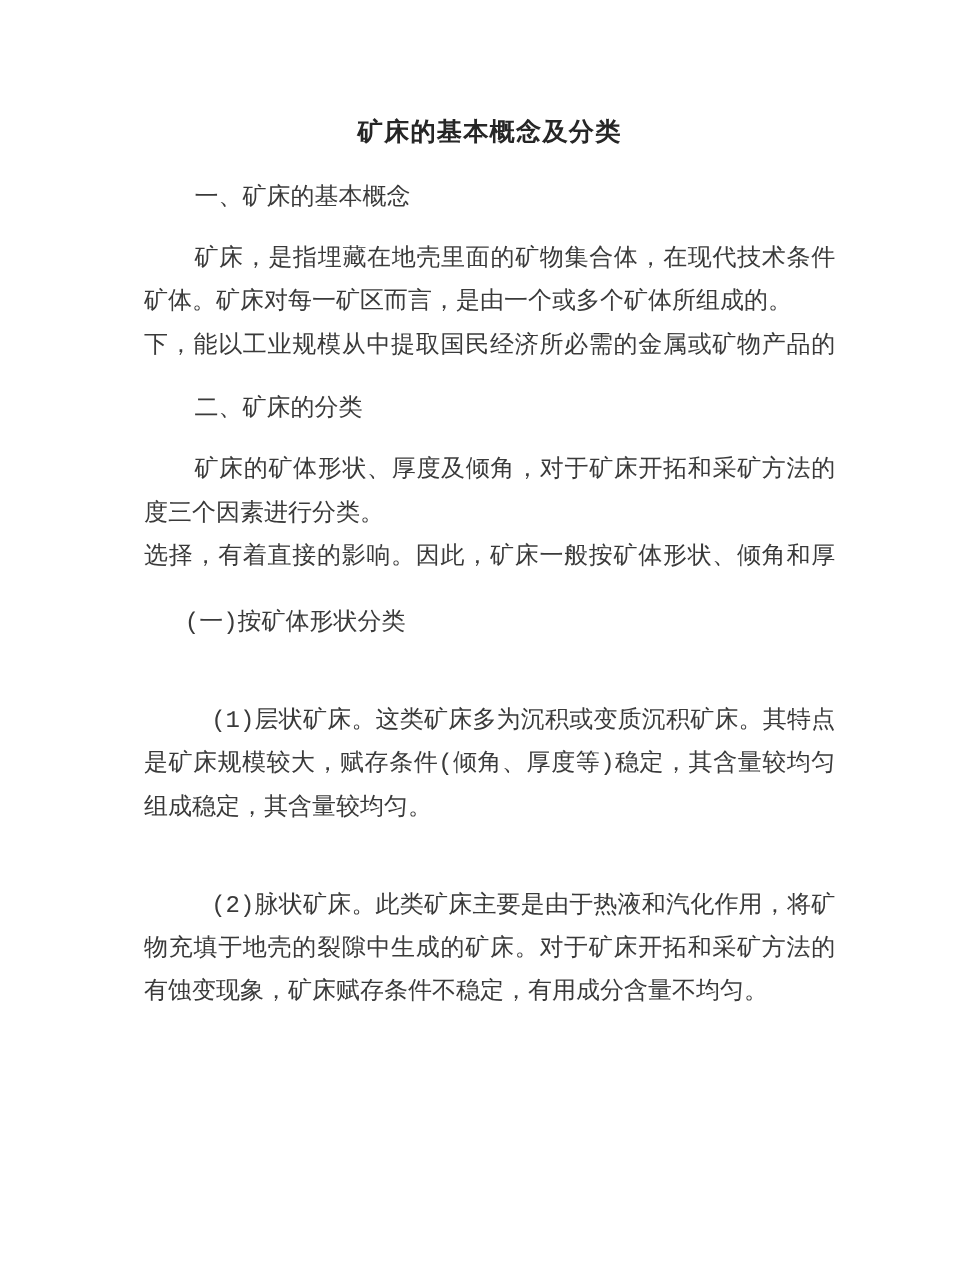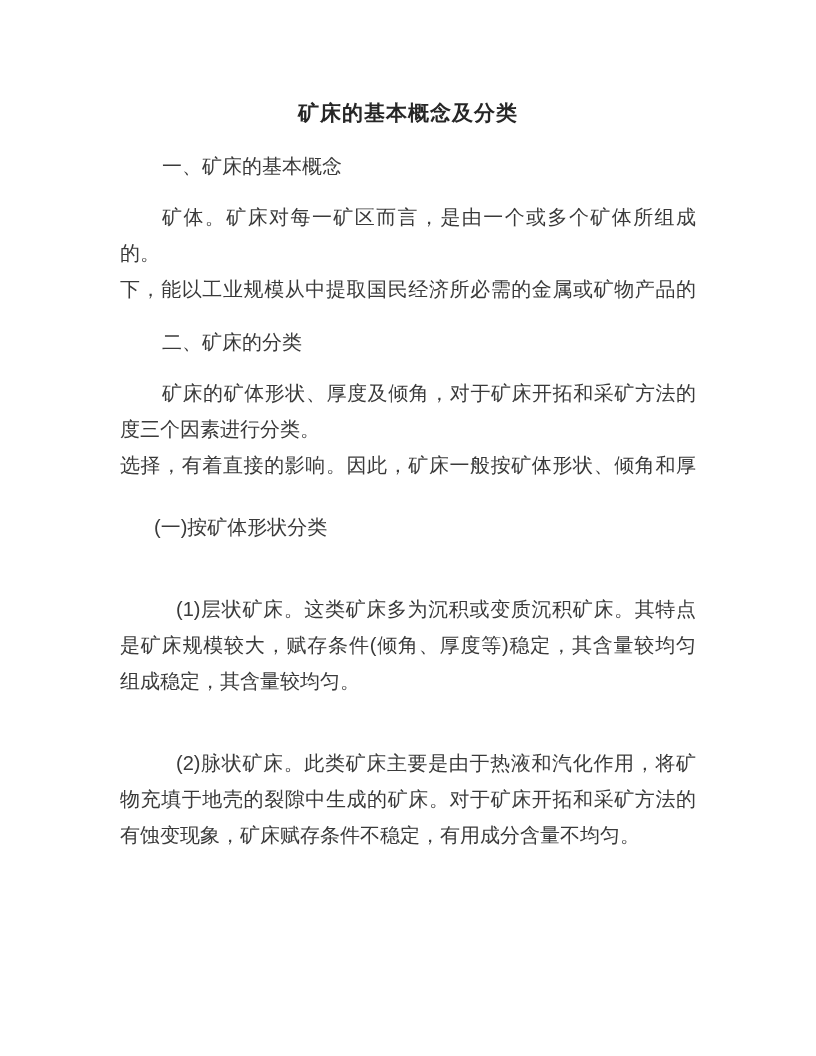"矿床的基本概念及分类" .page { font-family: Liberation Sans, sans-serif -> Liberation Mono, monospace }
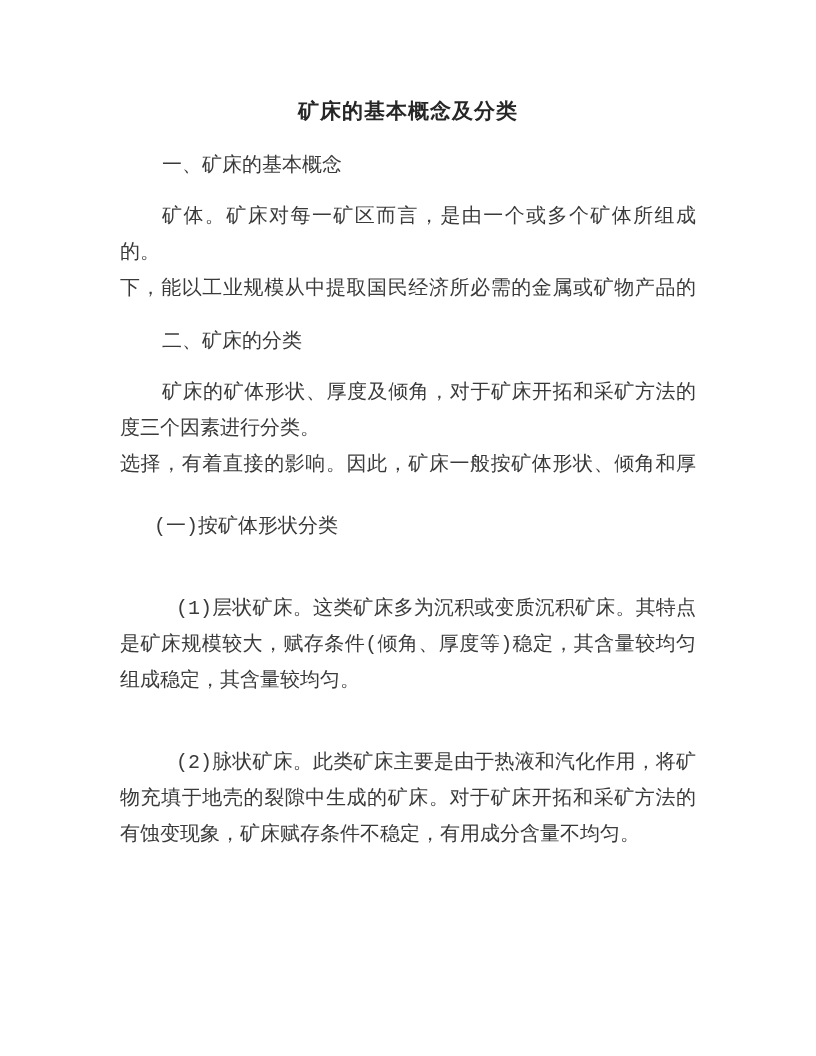"矿床，是指埋藏在地壳里面的矿物集合体，在现代技术条件" div.line { html: none -> <div>矿床，是指埋藏在地壳里面的矿物集合体，在现代技术条件</div> }
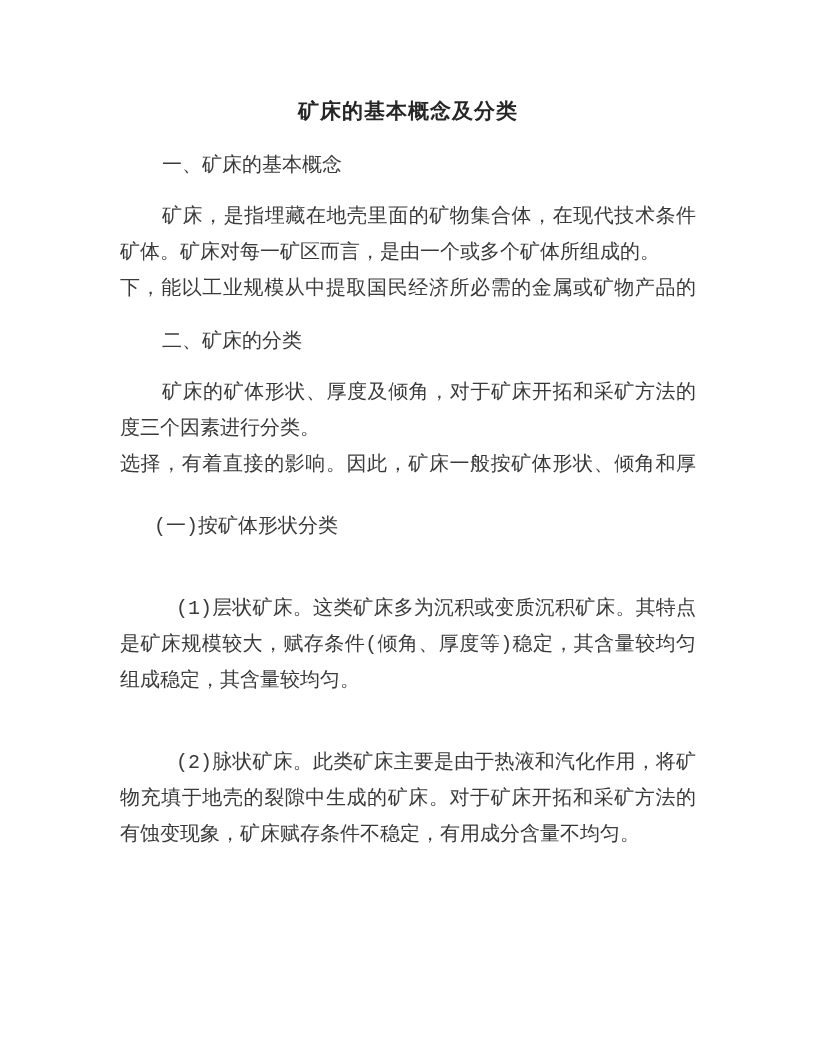"(一)按矿体形状分类" .block.subheading { margin-top: 26px -> 19px }
